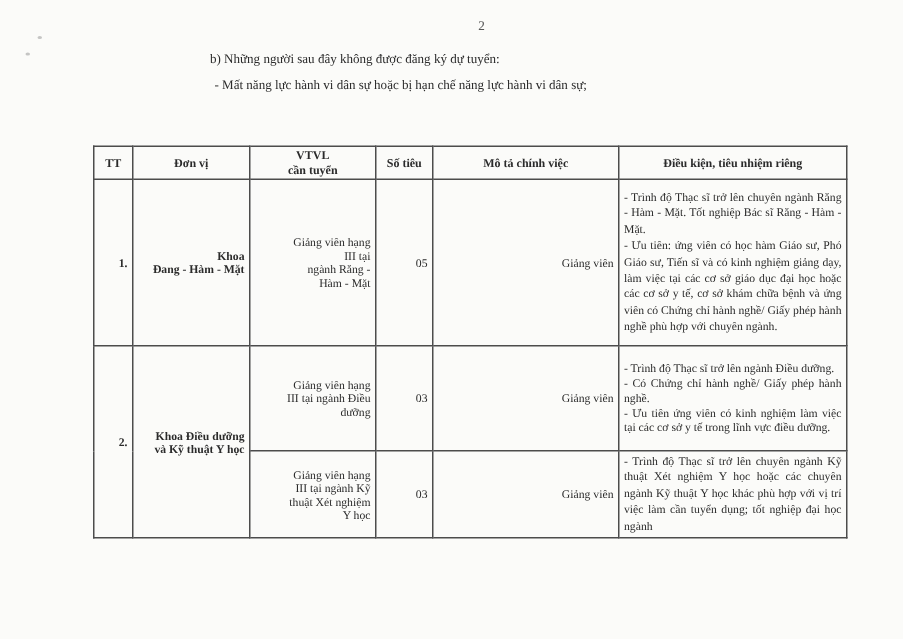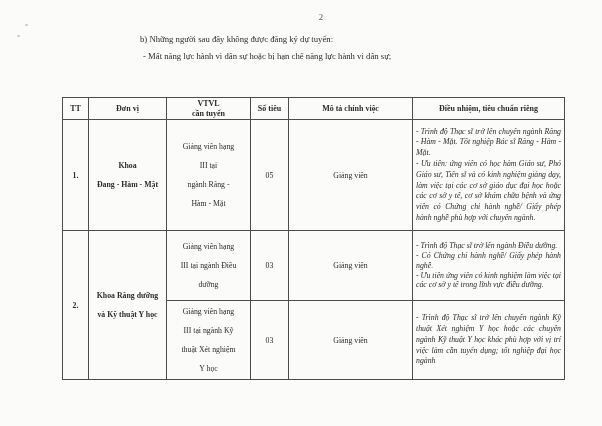"Điều nhiệm, tiêu chuẩn riêng" th { text: nhiệm, tiêu chuẩn -> kiện, tiêu nhiệm }
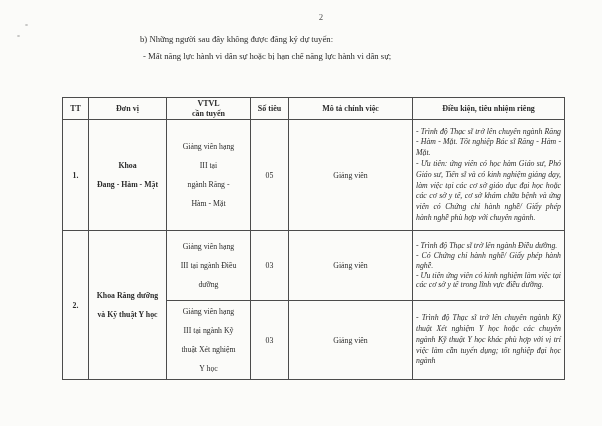"- Trình độ Thạc sĩ" .cond { font-style: italic -> none }
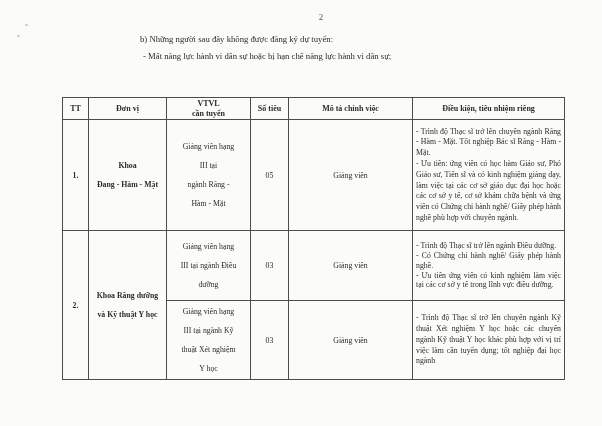"Giảng viên hạng" .c-center { line-height: 19px -> 9px; text-align: center -> right }
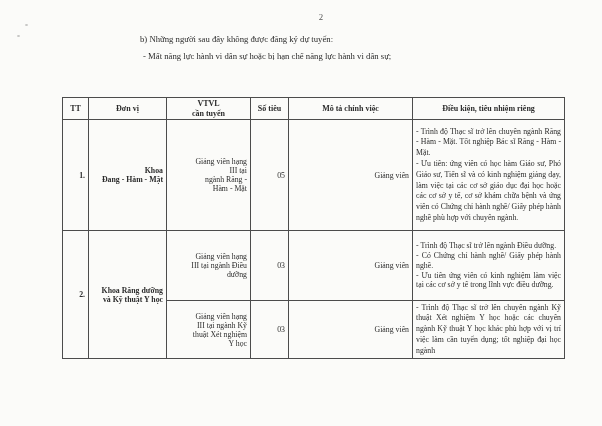"Khoa Răng dưỡng" td.c-center { text: Răng -> Điều }
